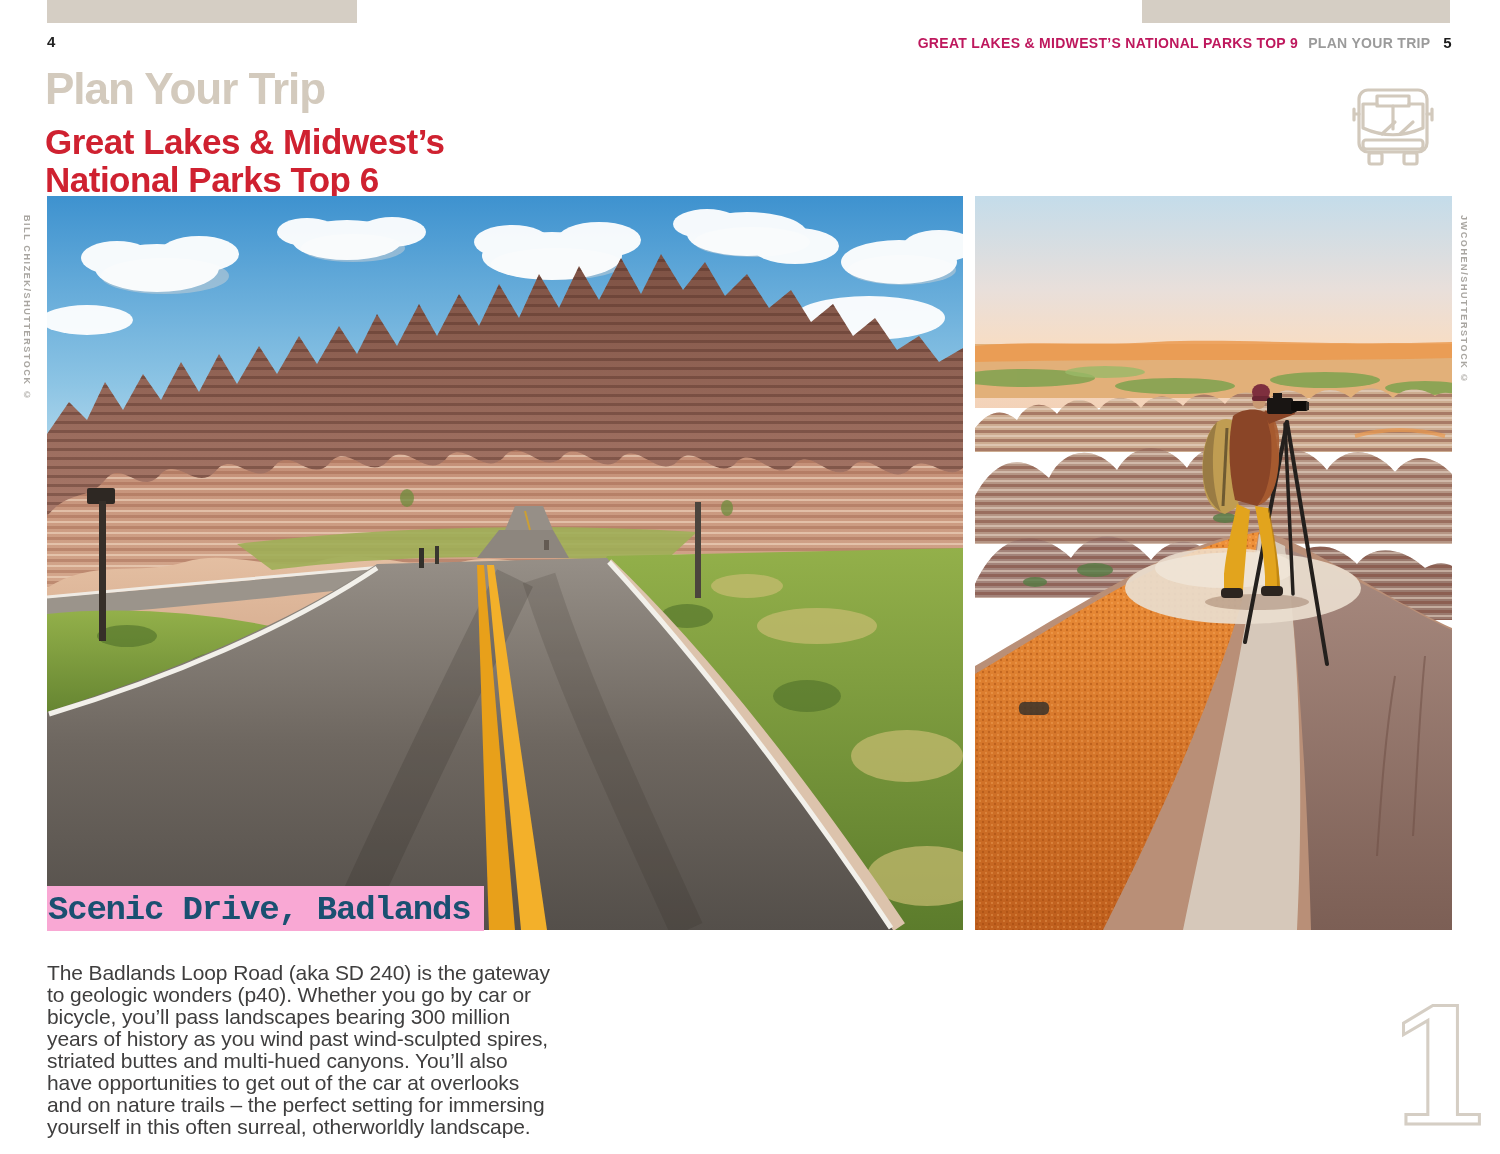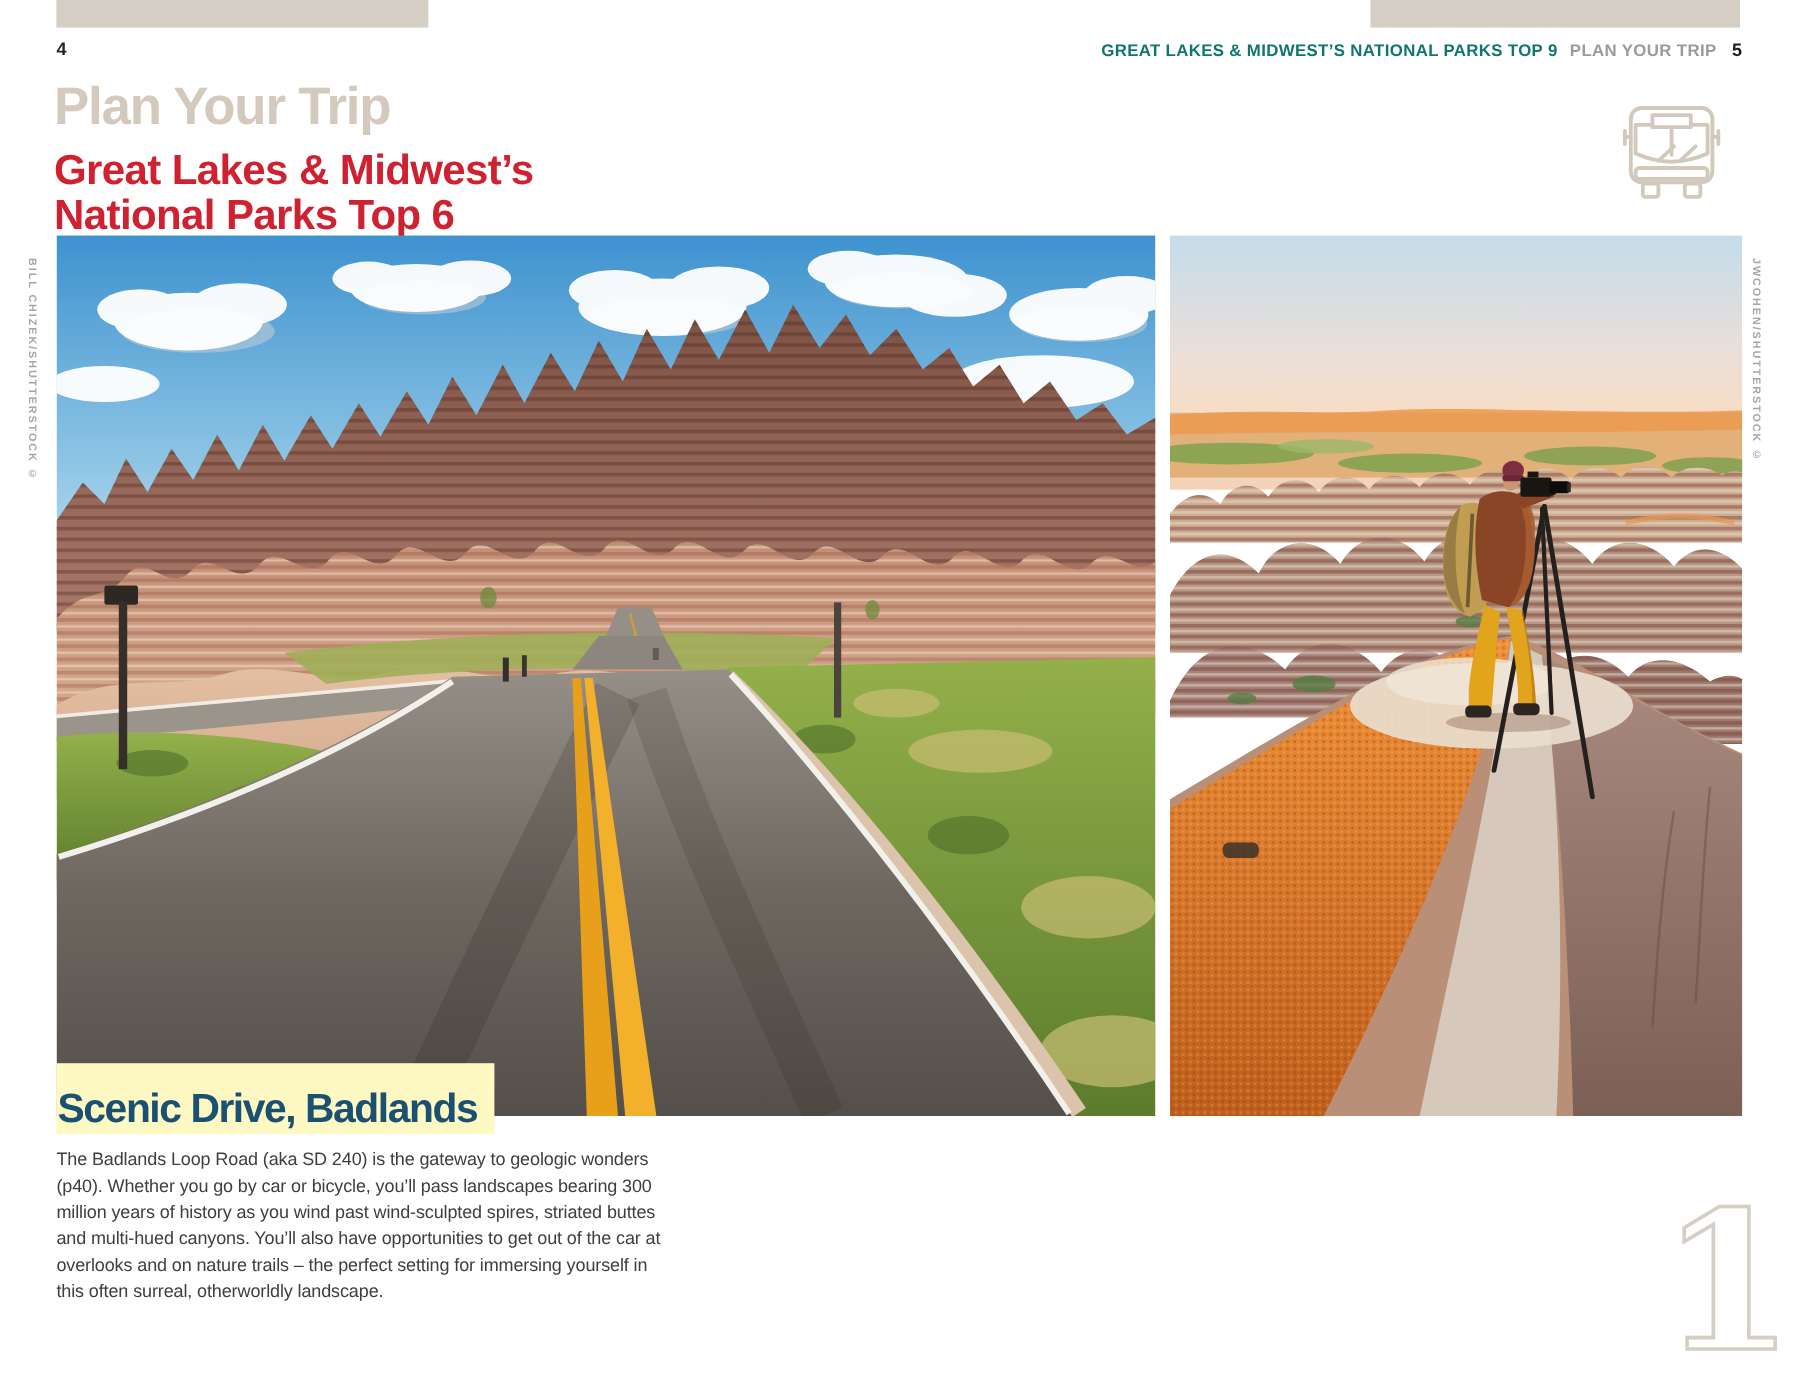"GREAT LAKES & MIDWEST’S NATIONAL" .rh-red { color: #0f766e -> #be185d }
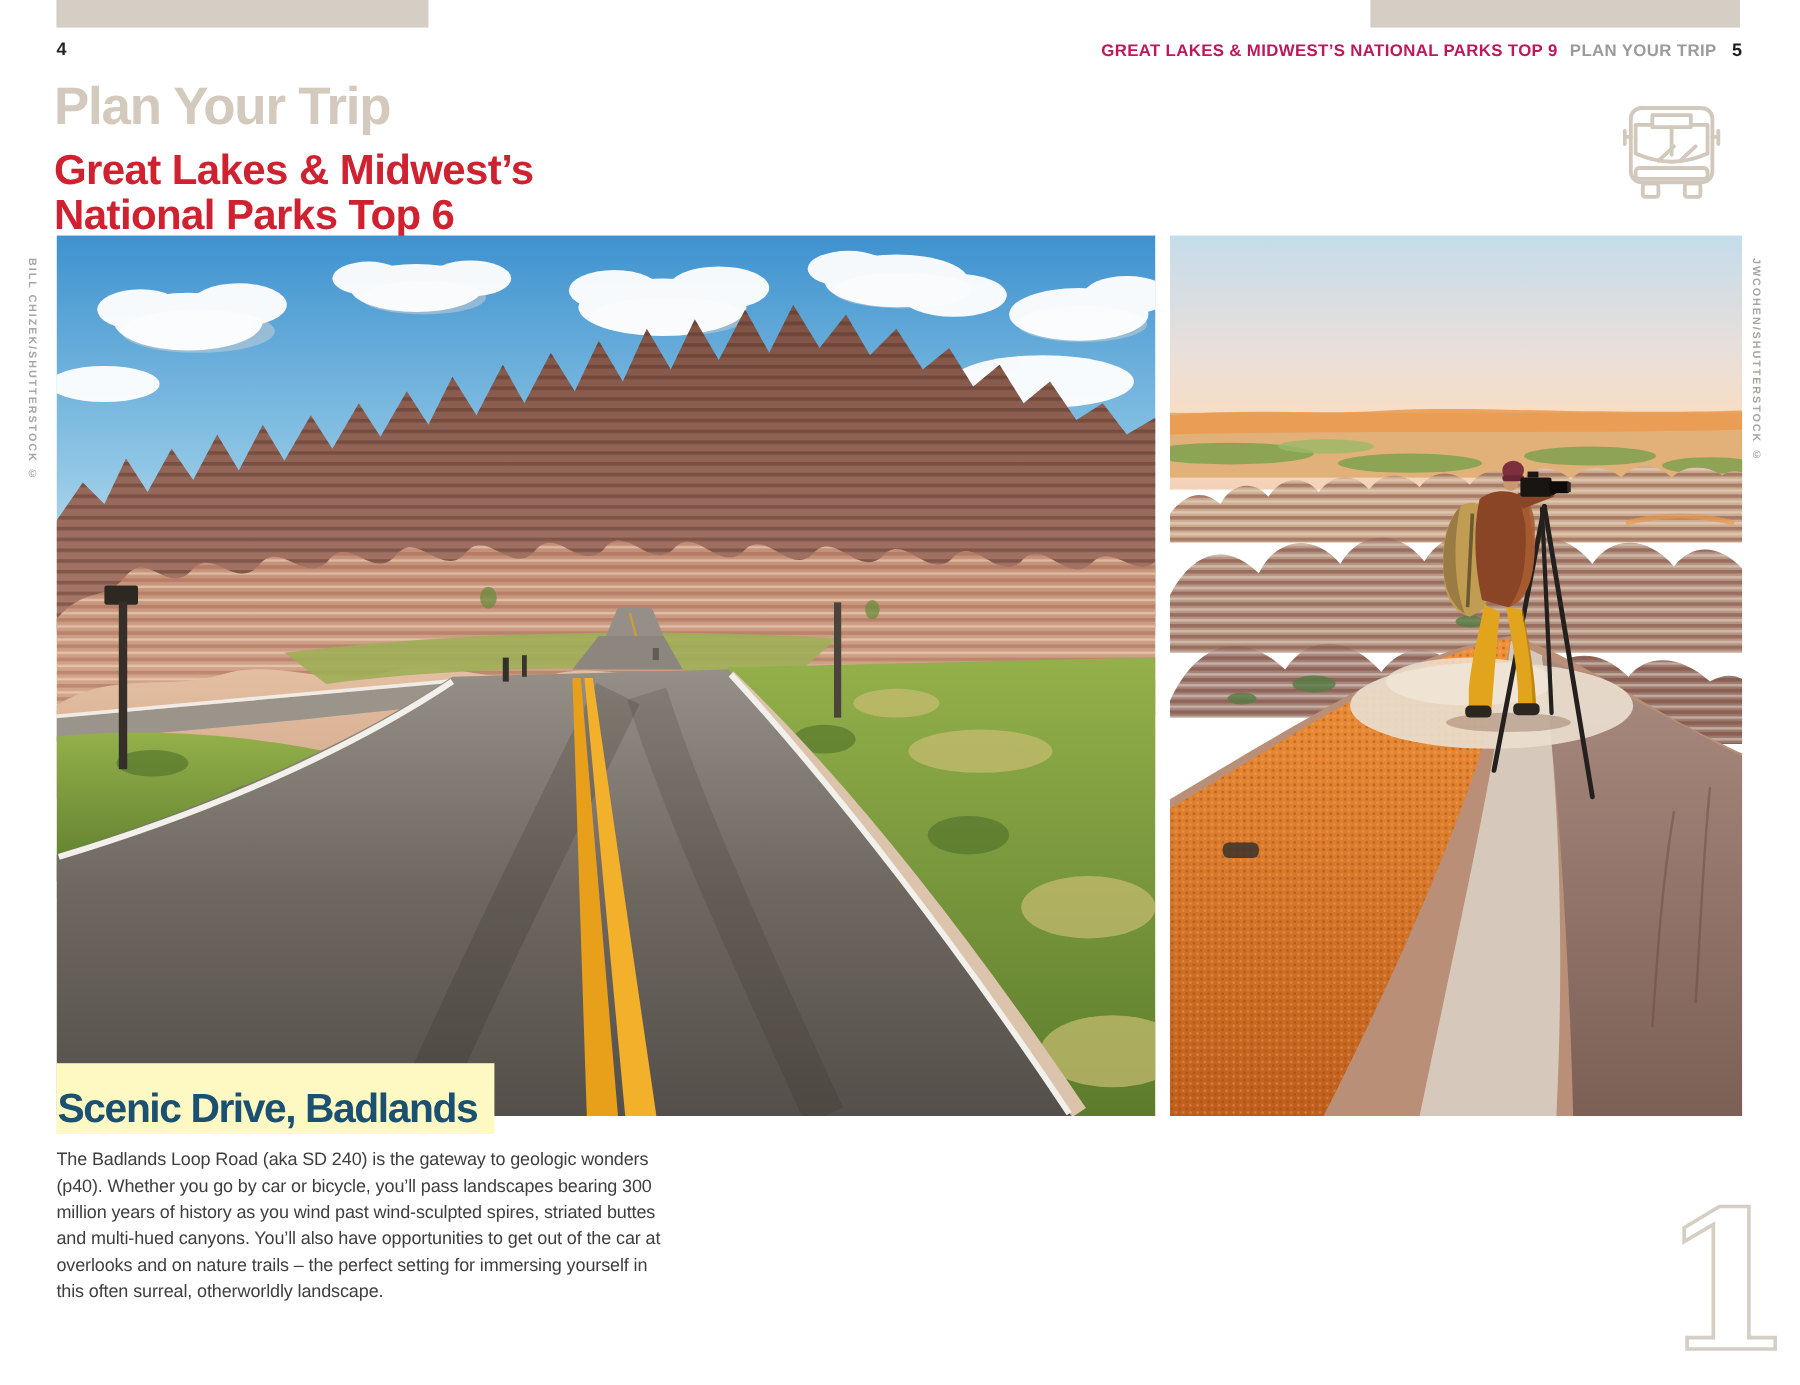"Scenic Drive, Badlands" .feature-box { background: #fef9c3 -> #f9a8d4; font-family: none -> Liberation Mono, monospace; padding: 14px 14px 0 1px -> 0 14px 0 1px }
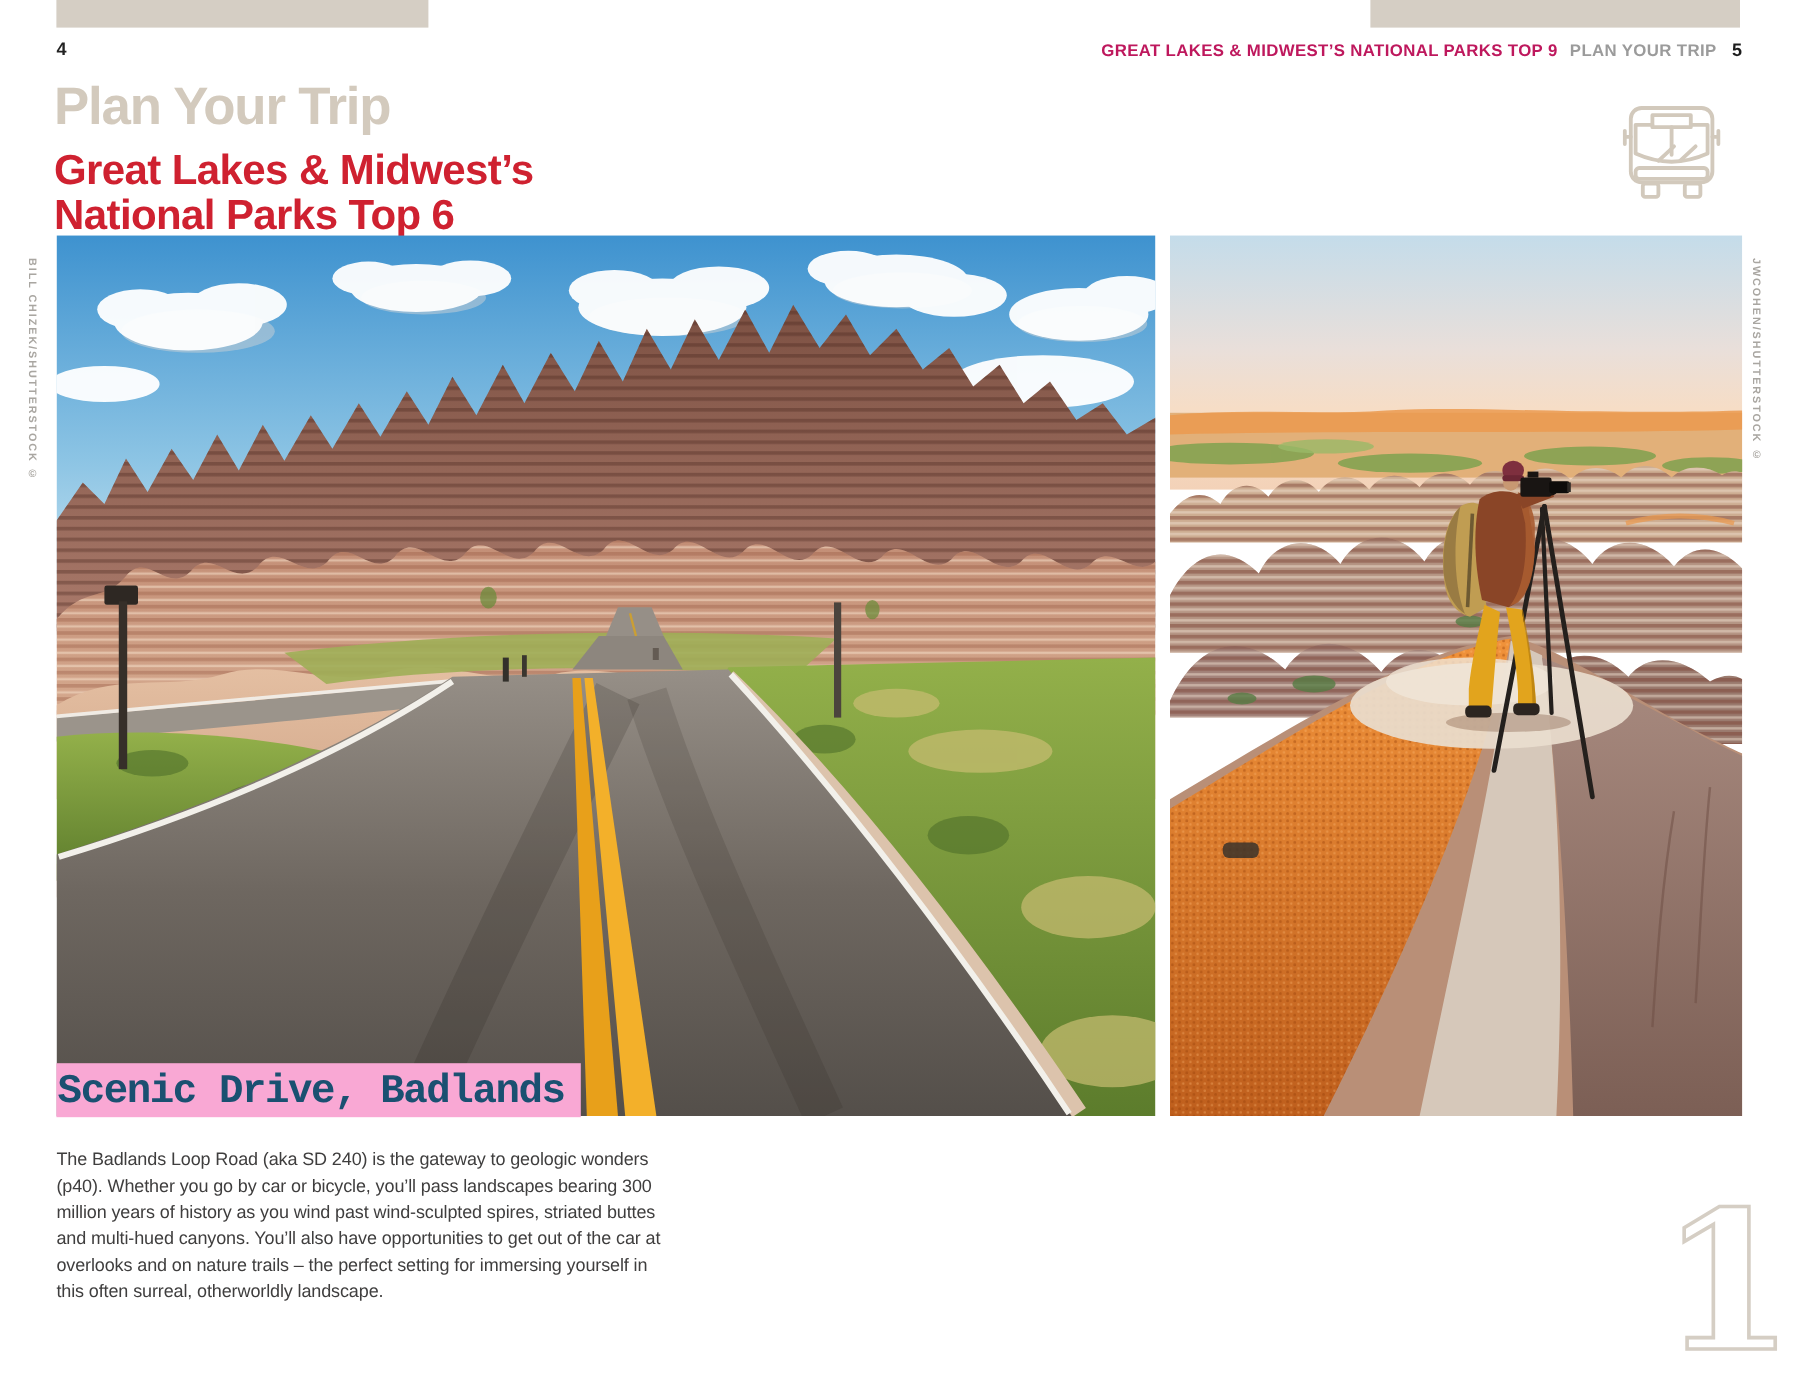"The Badlands Loop Road (aka" .feature-body { font-size: 15px -> 21px }
